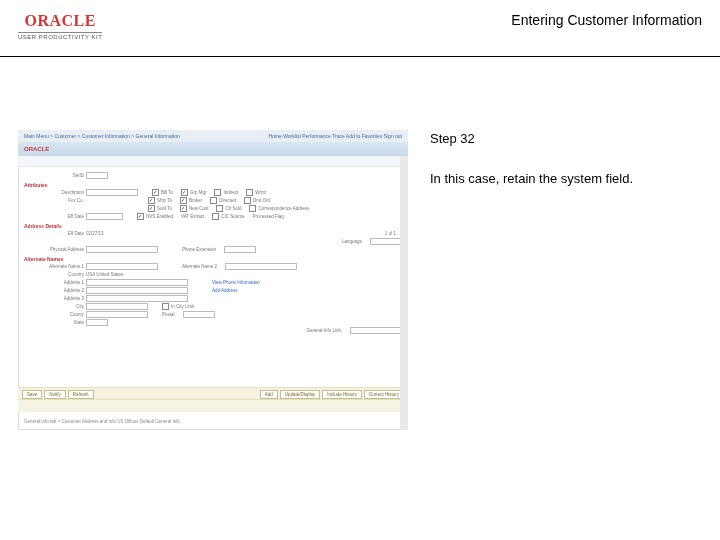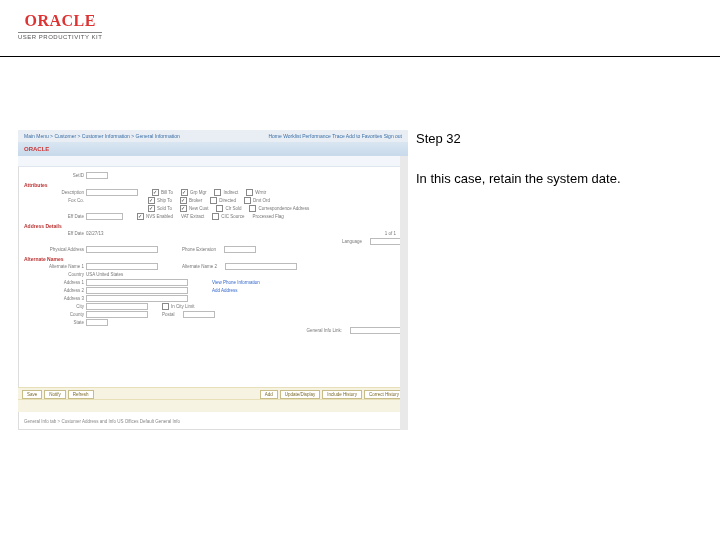"Entering Customer Information" div.title { html: none -> <div>Entering Customer Information</div> }
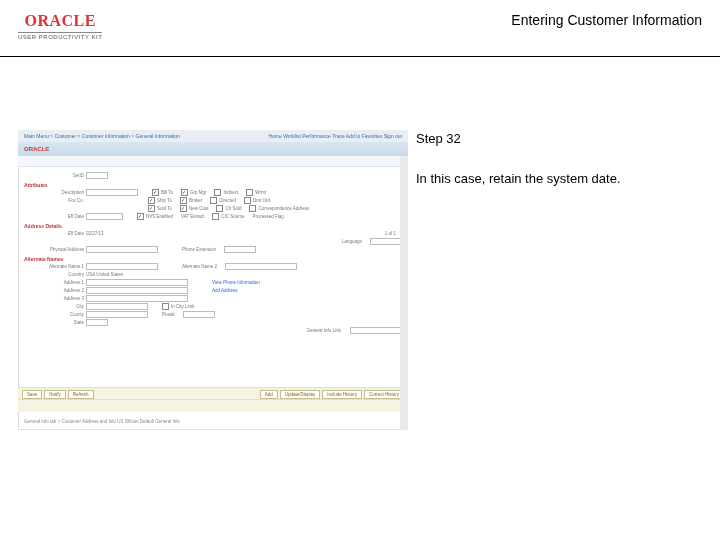"Step 32" .instr { left: 416px -> 430px }
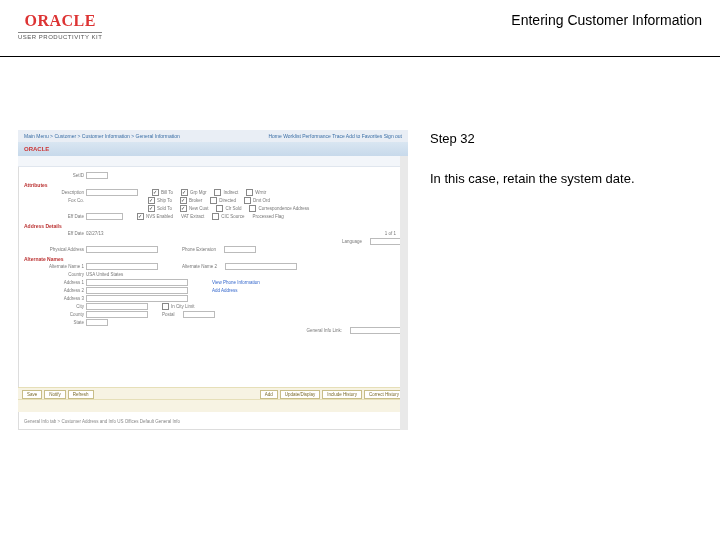"In this case, retain the" div.para { text: date -> field }
